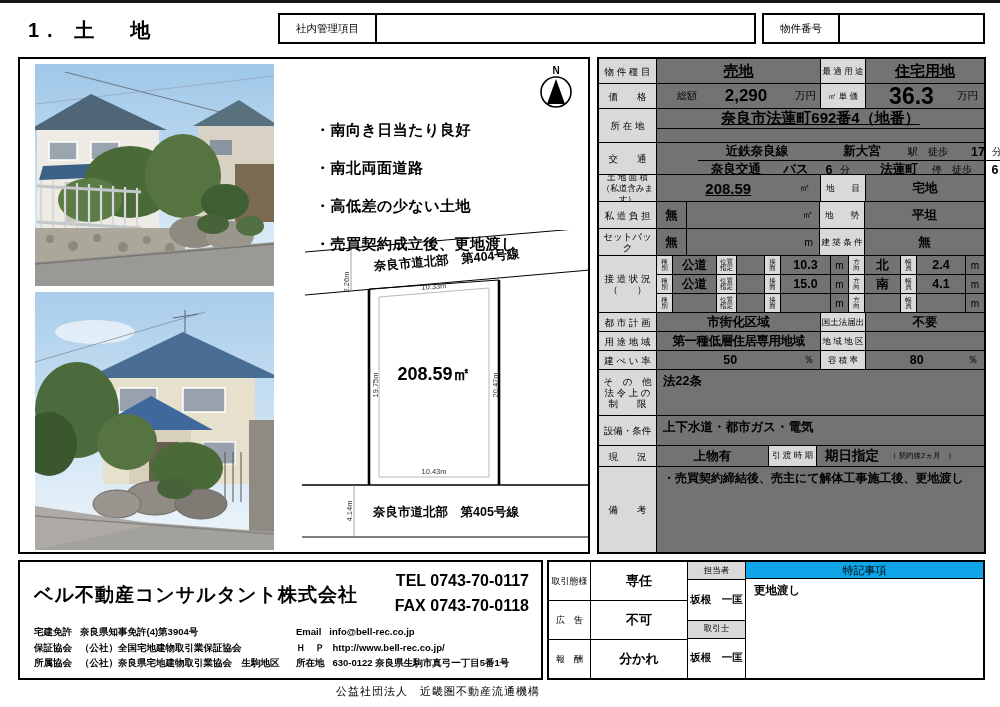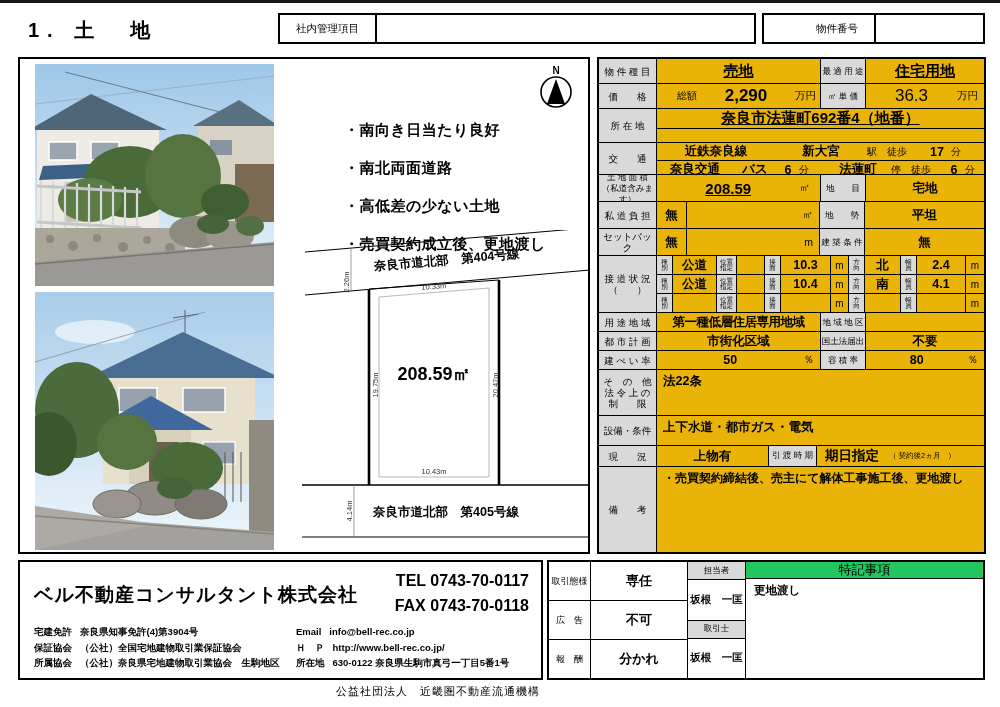"物件番号" div.hdr-box { padding-left: 36px -> none }
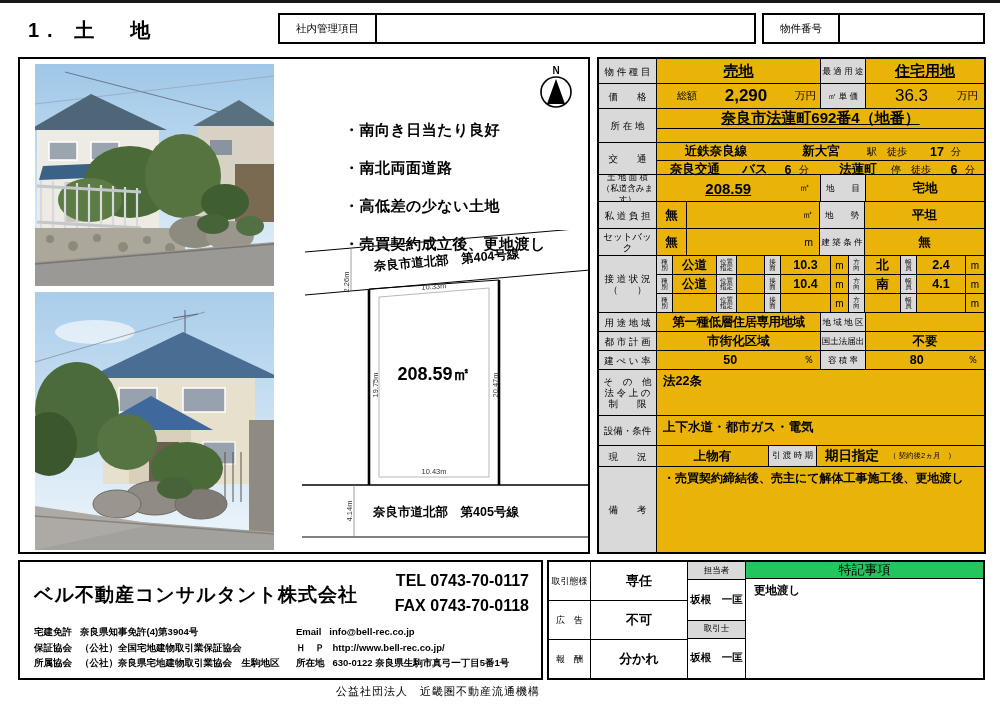"物 件 種 目" .spec-table { background: #eab308 -> #737373 }
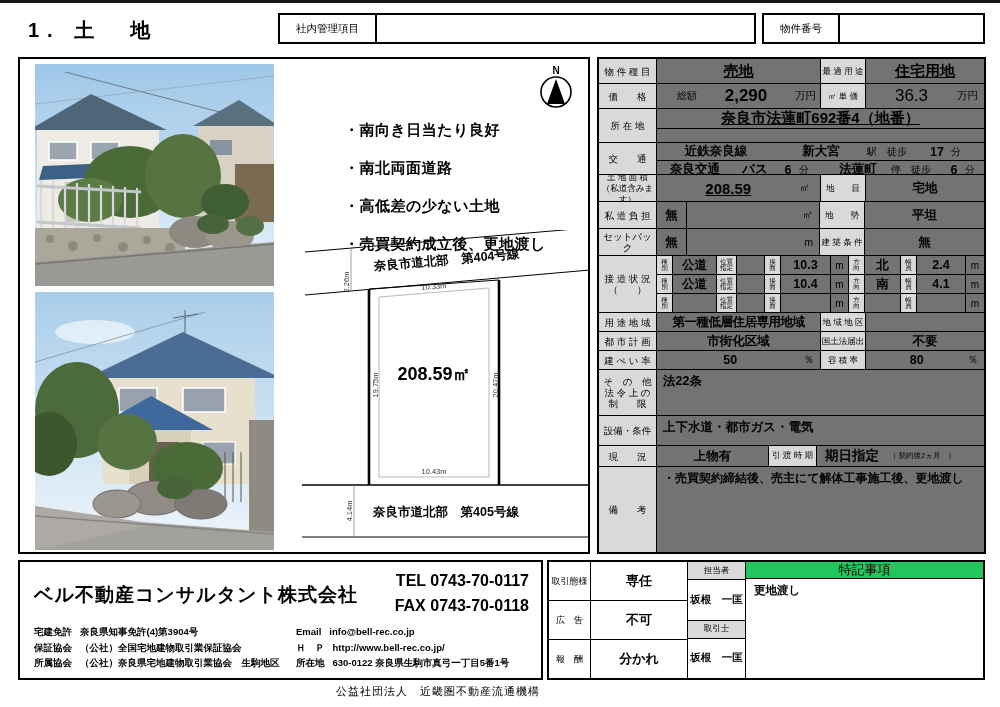"36.3" span { font-size: 17px -> 23px; font-weight: 400 -> 700 }
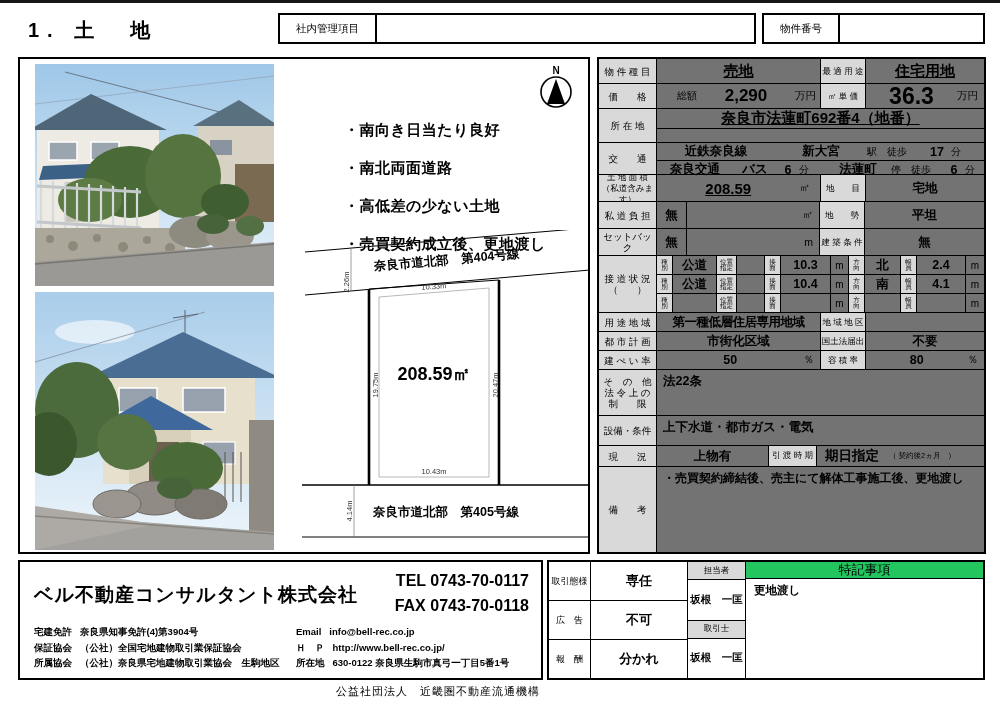"・南向き日当たり良好" .bullets { left: 324px -> 295px }
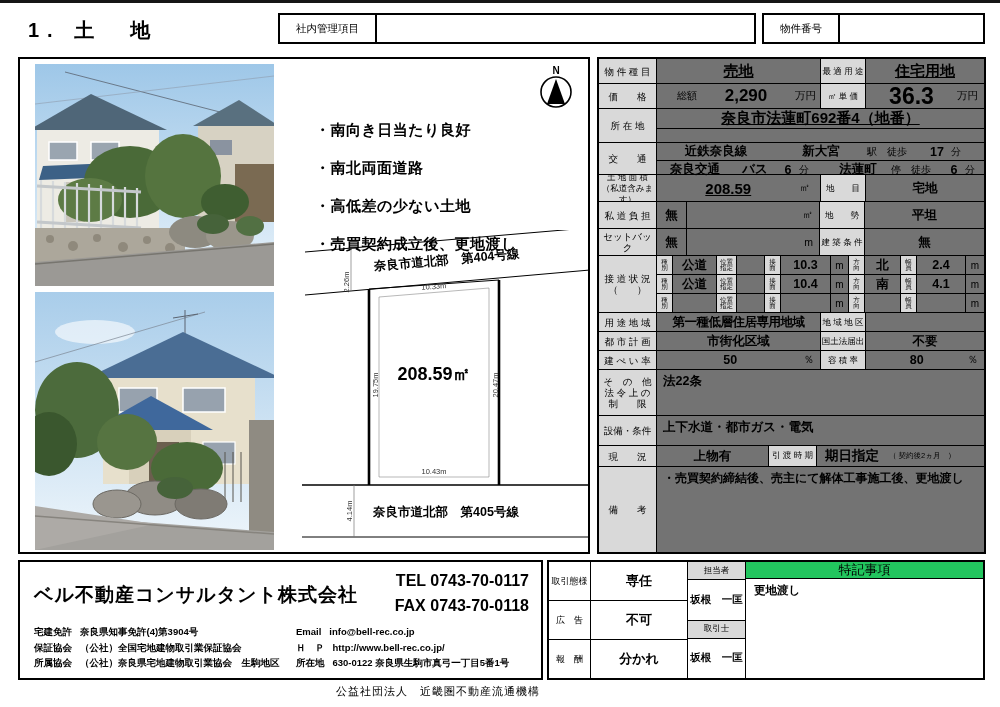"交 通" div.row { gap: none -> 41px }
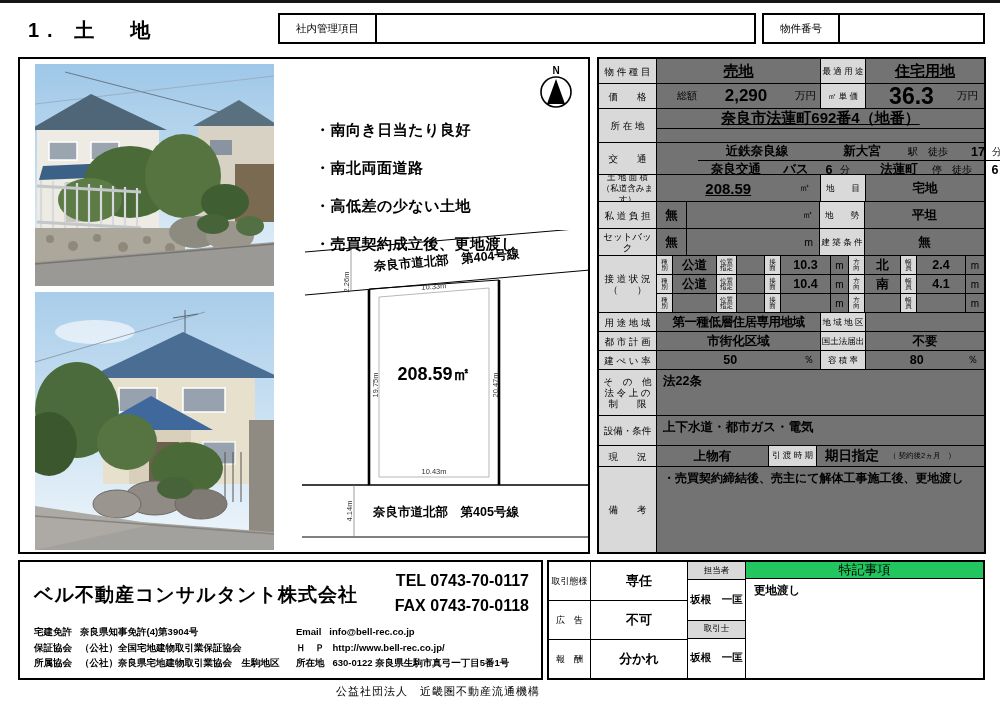"10.4" span.cell { text: 10.4 -> 15.0 }
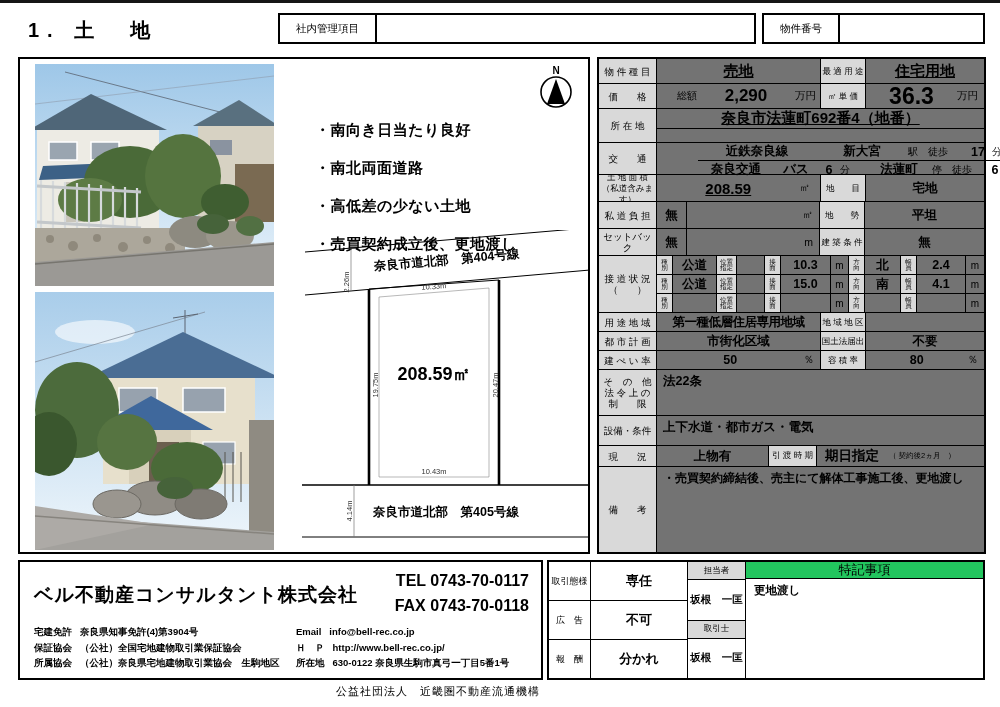"用 途 地 域" div.row { order: before "都 市 計 画" -> after "都 市 計 画" }
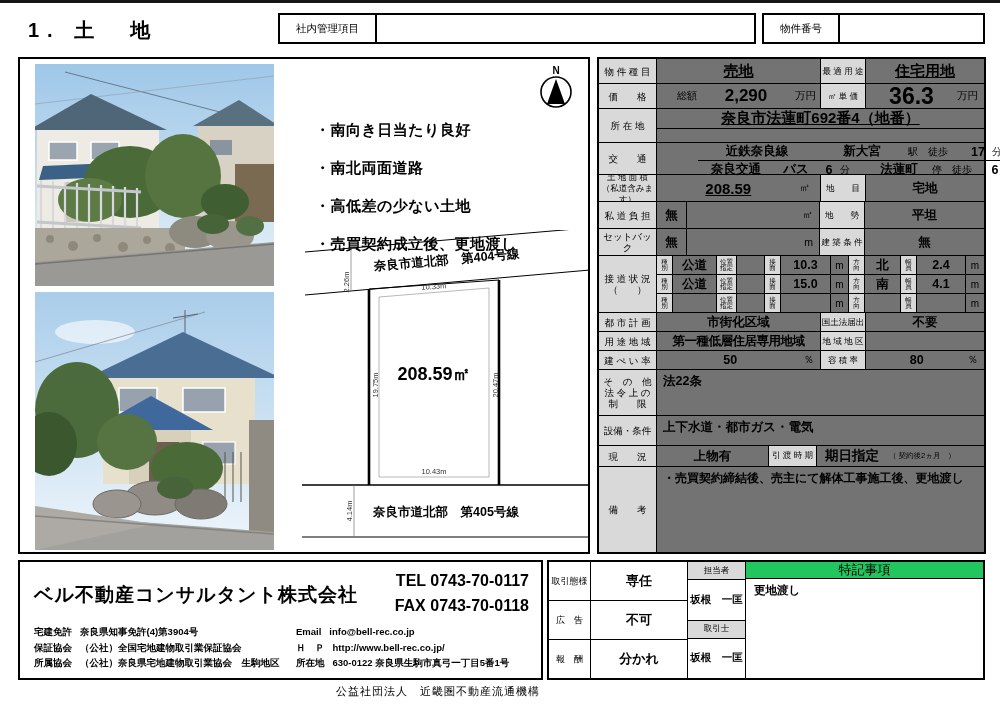"特記事項" .deal-colC .hd { background: #22c55e -> #0ea5e9; font-size: 13px -> 11px }
